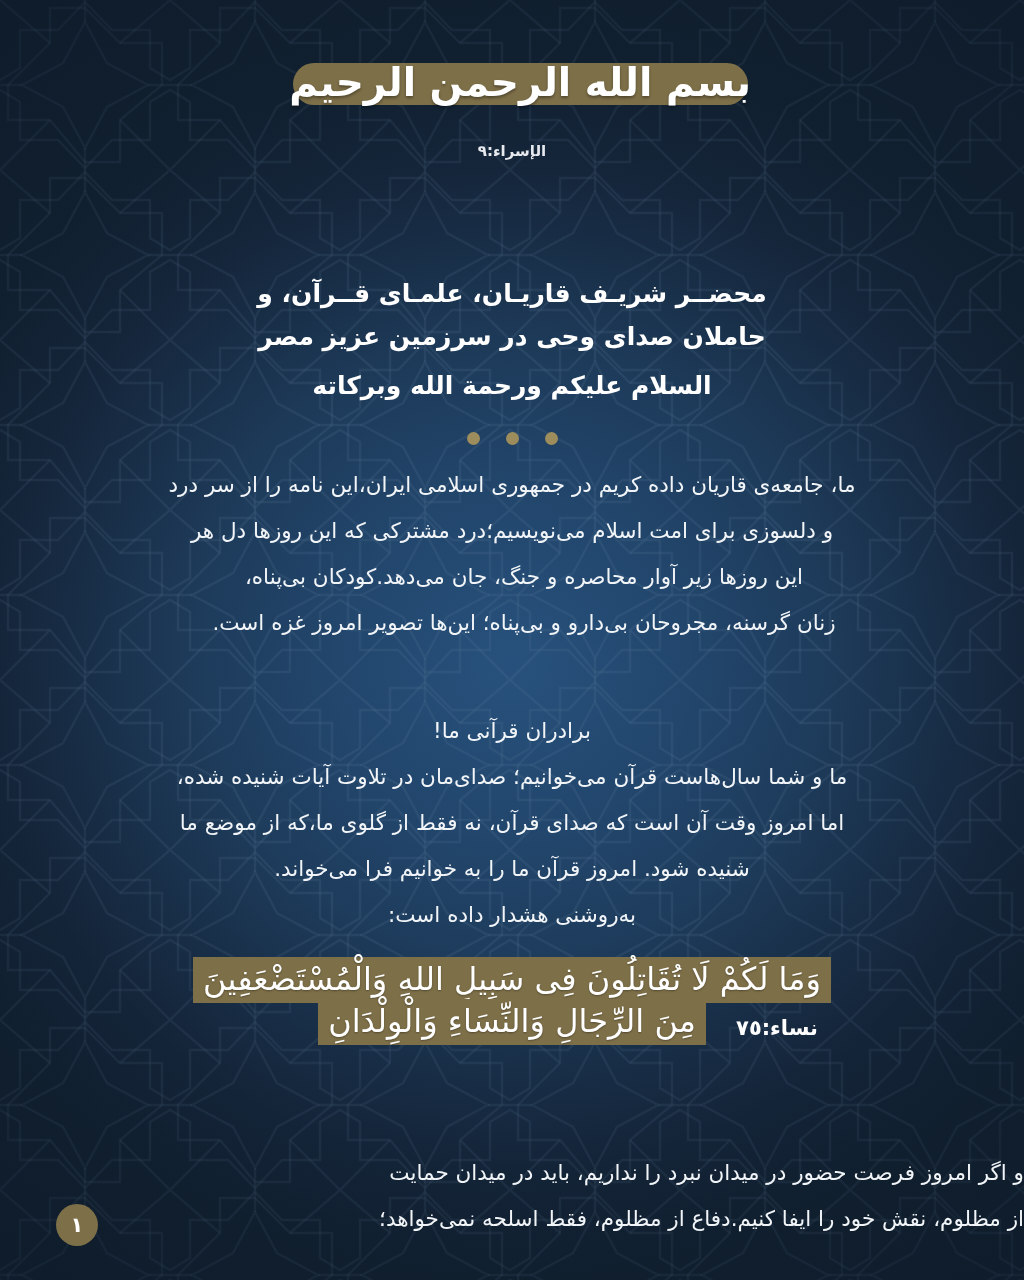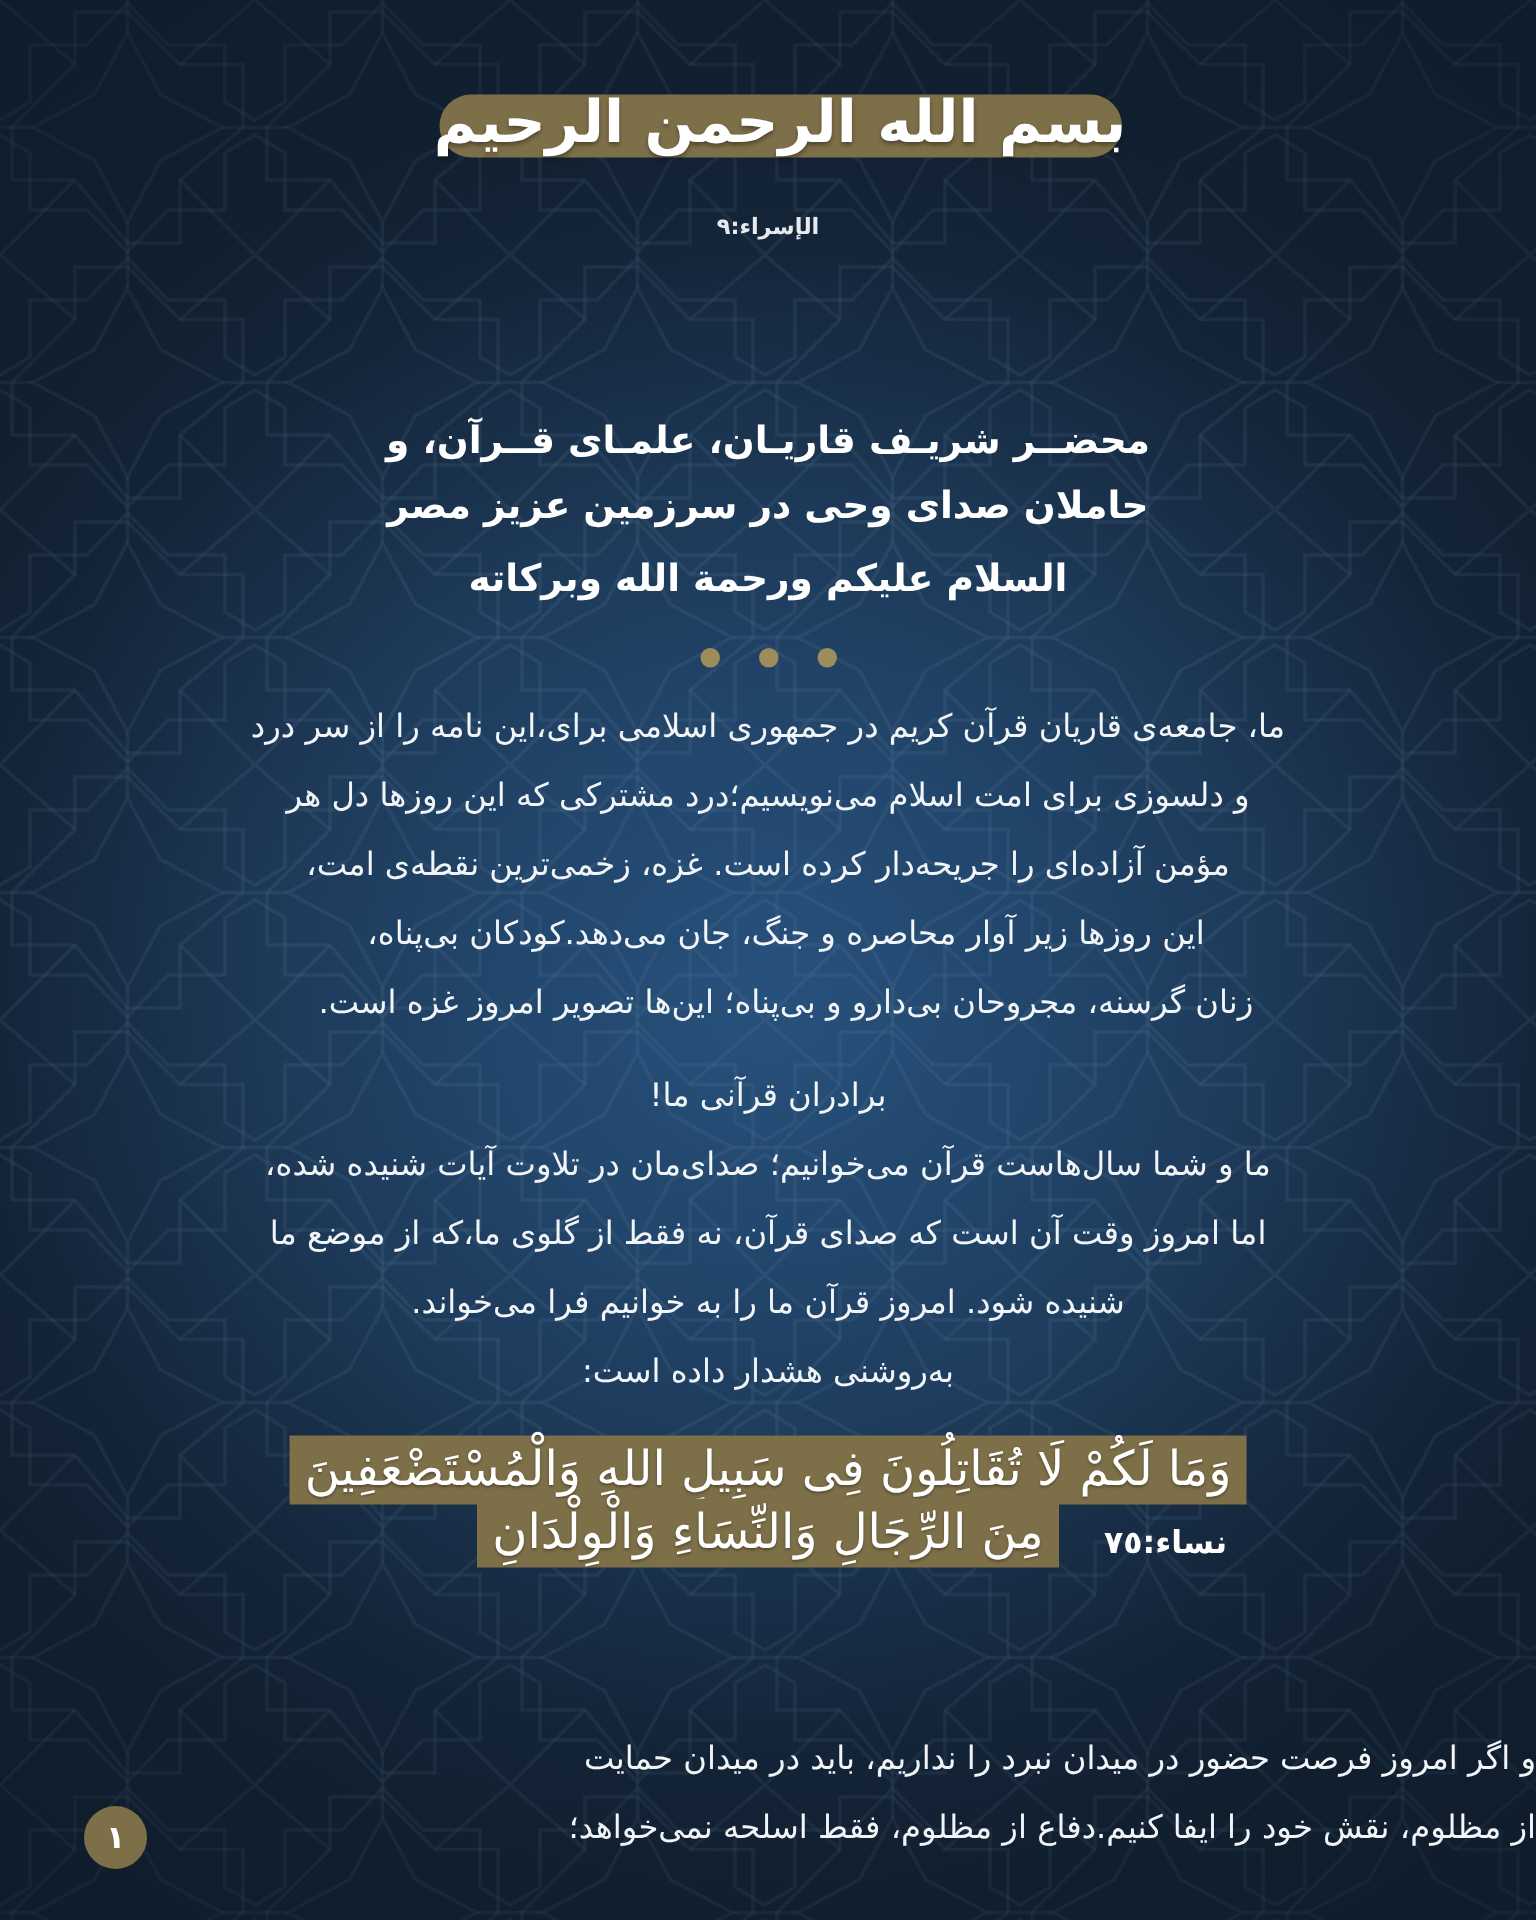"ما، جامعه‌ی قاریان قرآن کریم" div.body-line { text: قرآن کریم در جمهوری اسلامی برای -> داده کریم در جمهوری اسلامی ایران }
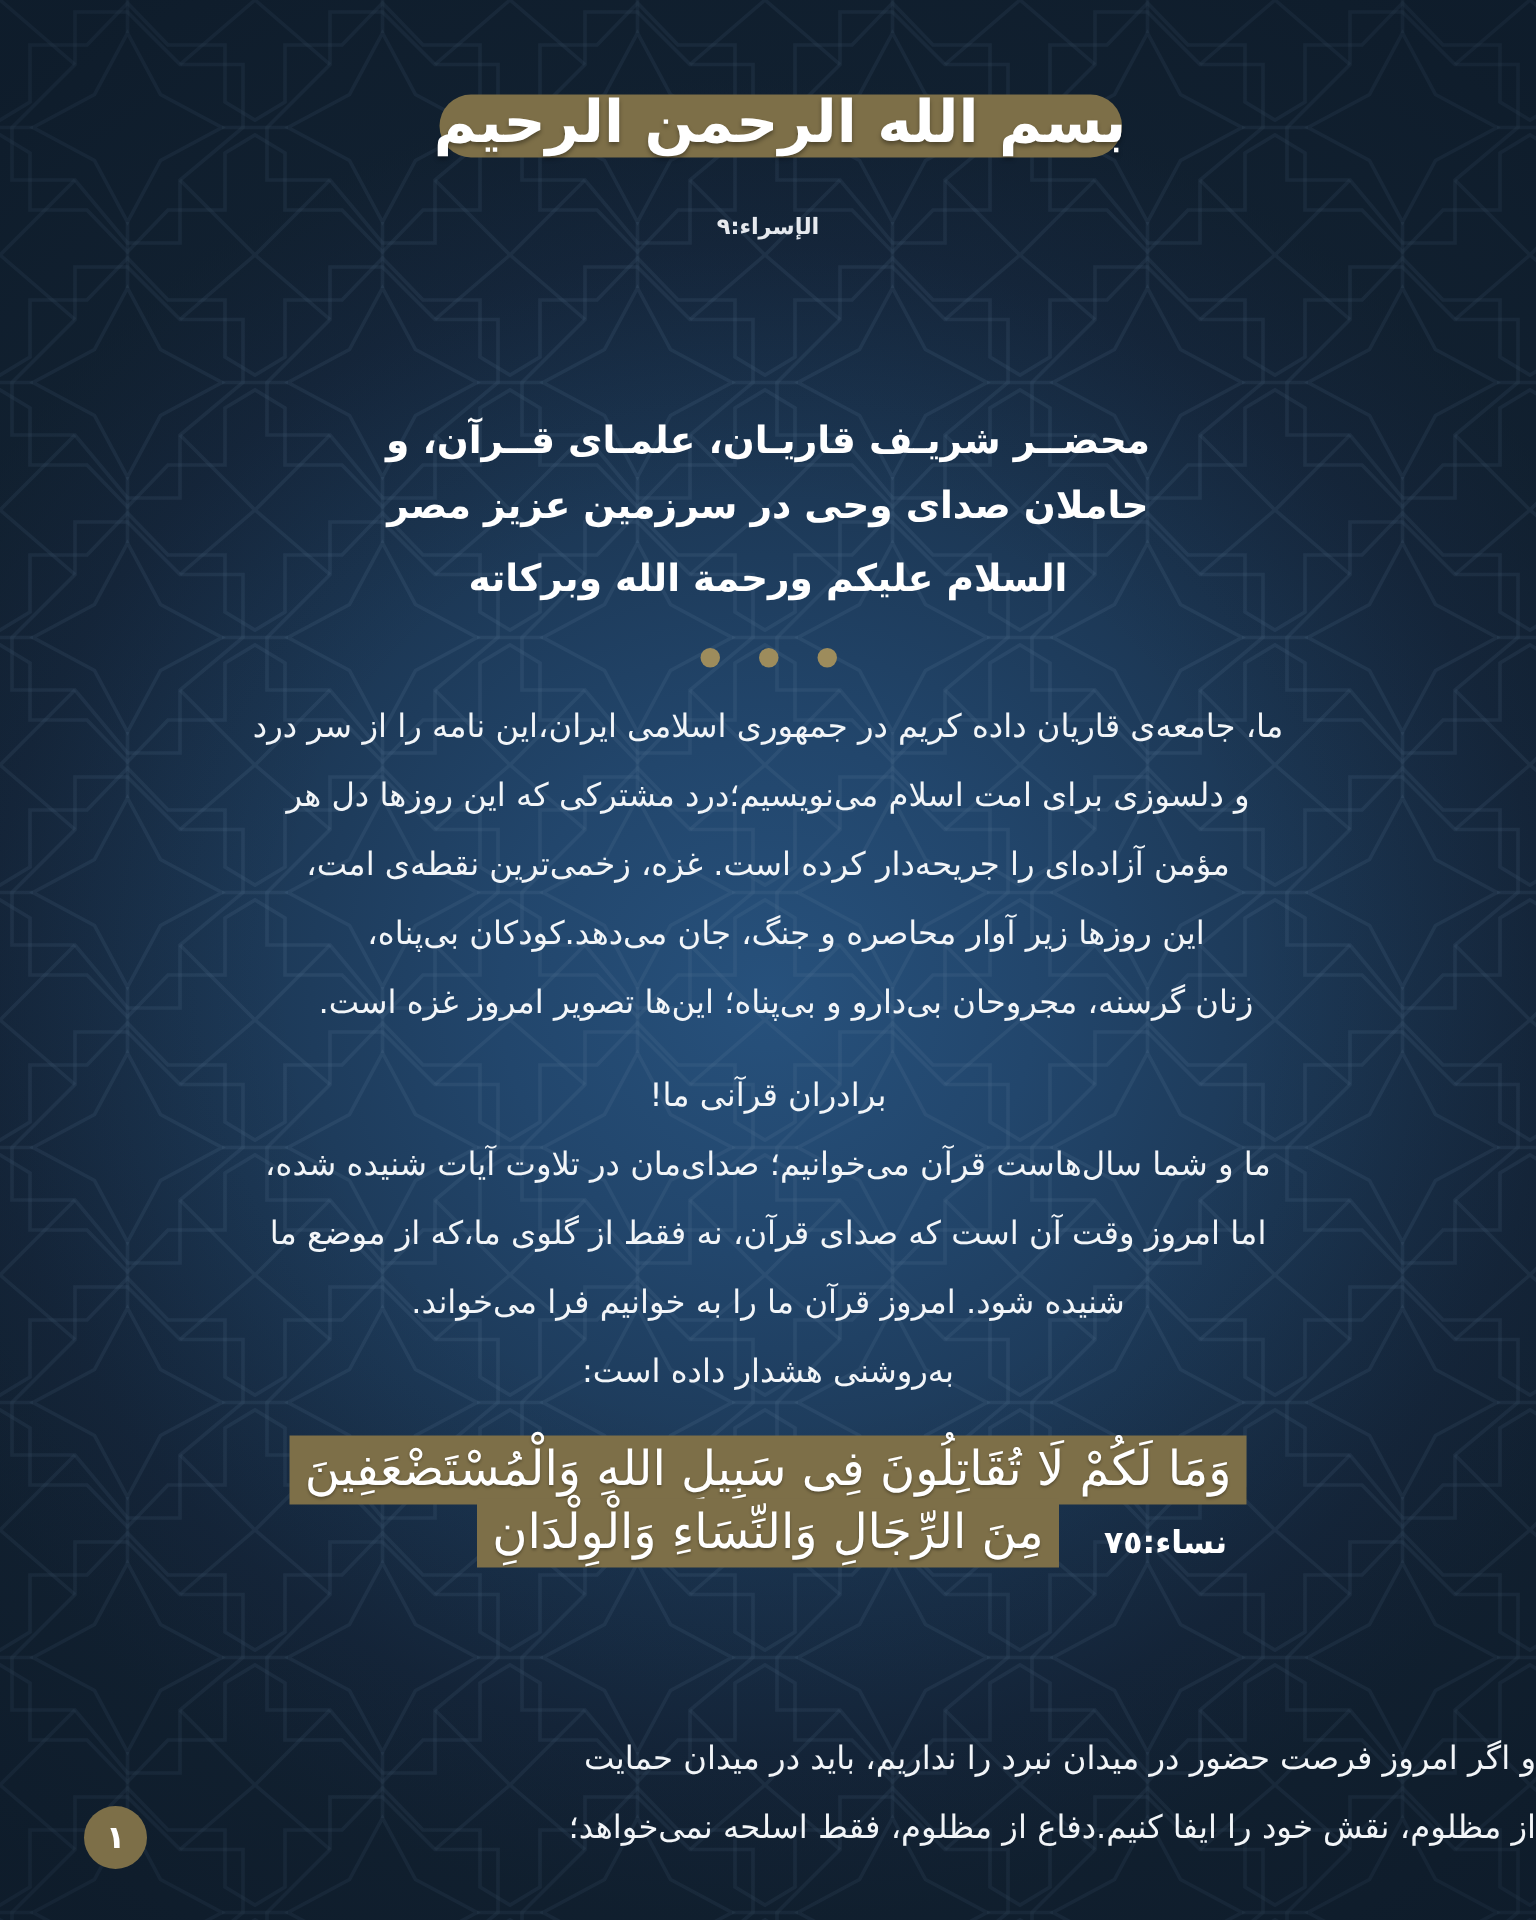"مؤمن آزاده‌ای را جریحه‌دار کرده" div.body-line { html: <div>مؤمن آزاده‌ای را جریحه‌دار کرده است. غزه، زخمی‌ترین نقطه‌ی امت،</div> -> none }
